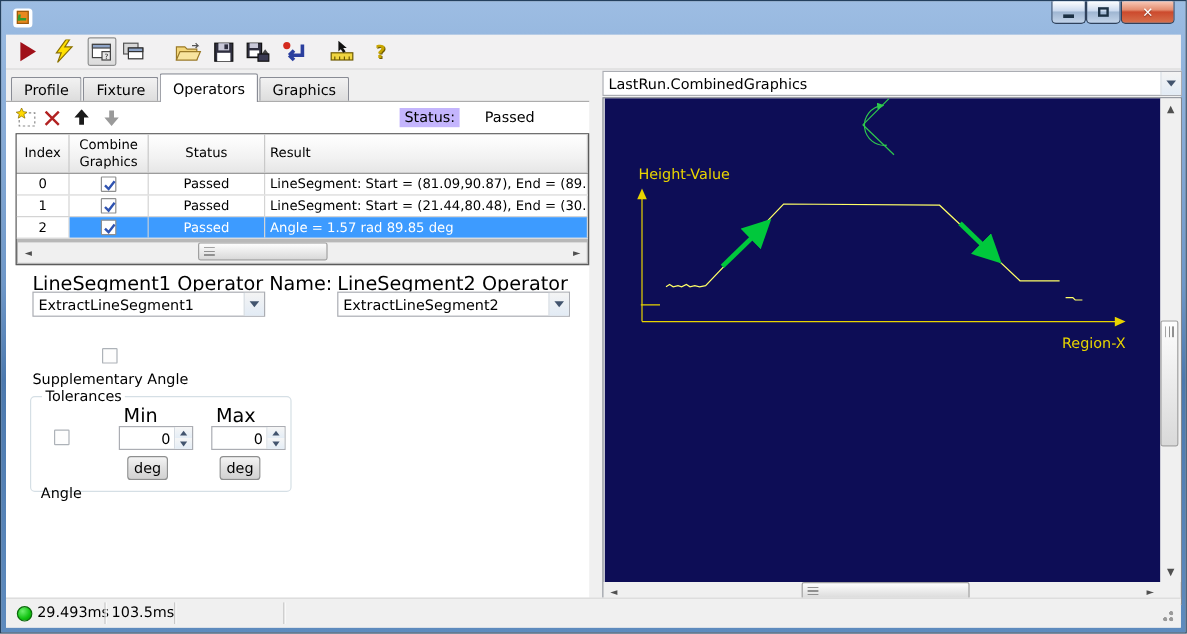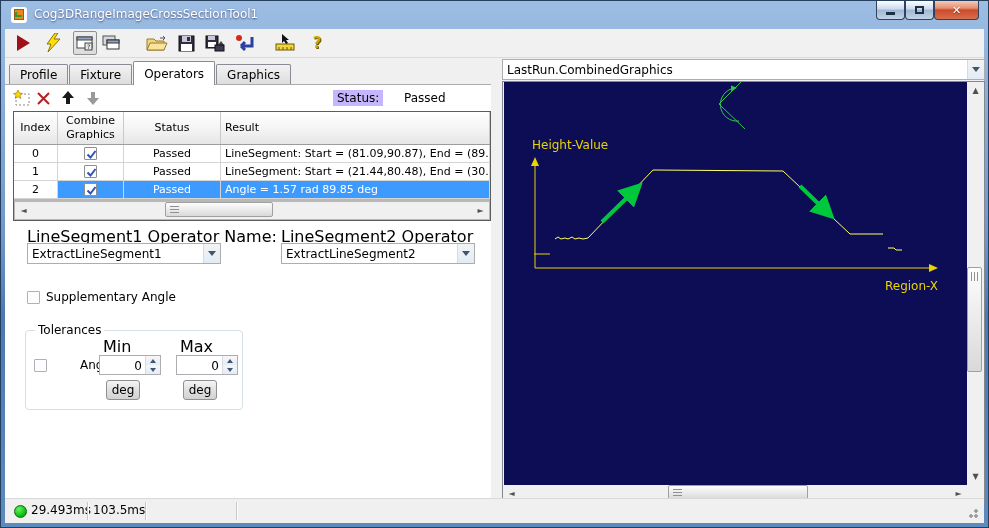"Cog3DRangeImageCrossSectionTool1" div.title { html: <div>Cog3DRangeImageCrossSectionTool1</div> -> none }
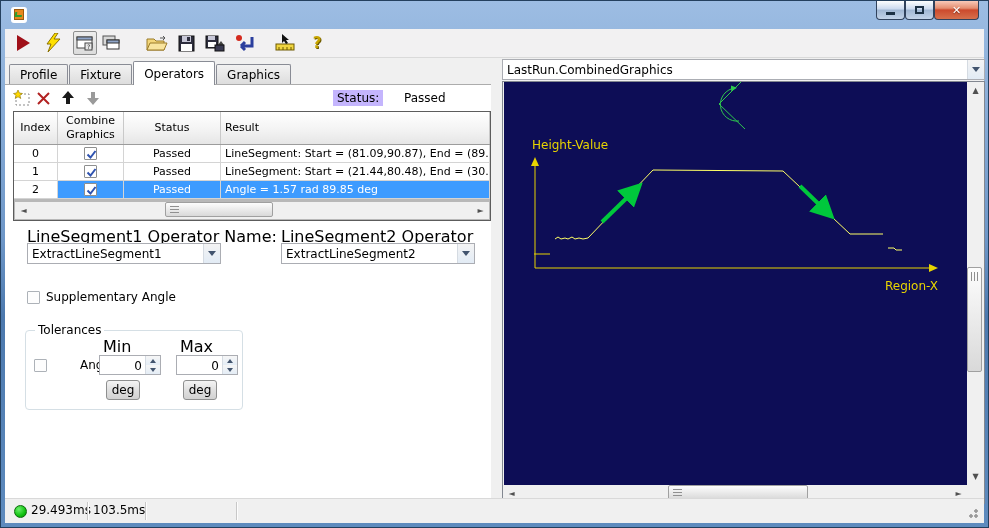"Supplementary Angle" .check-row { flex-direction: none -> column }
